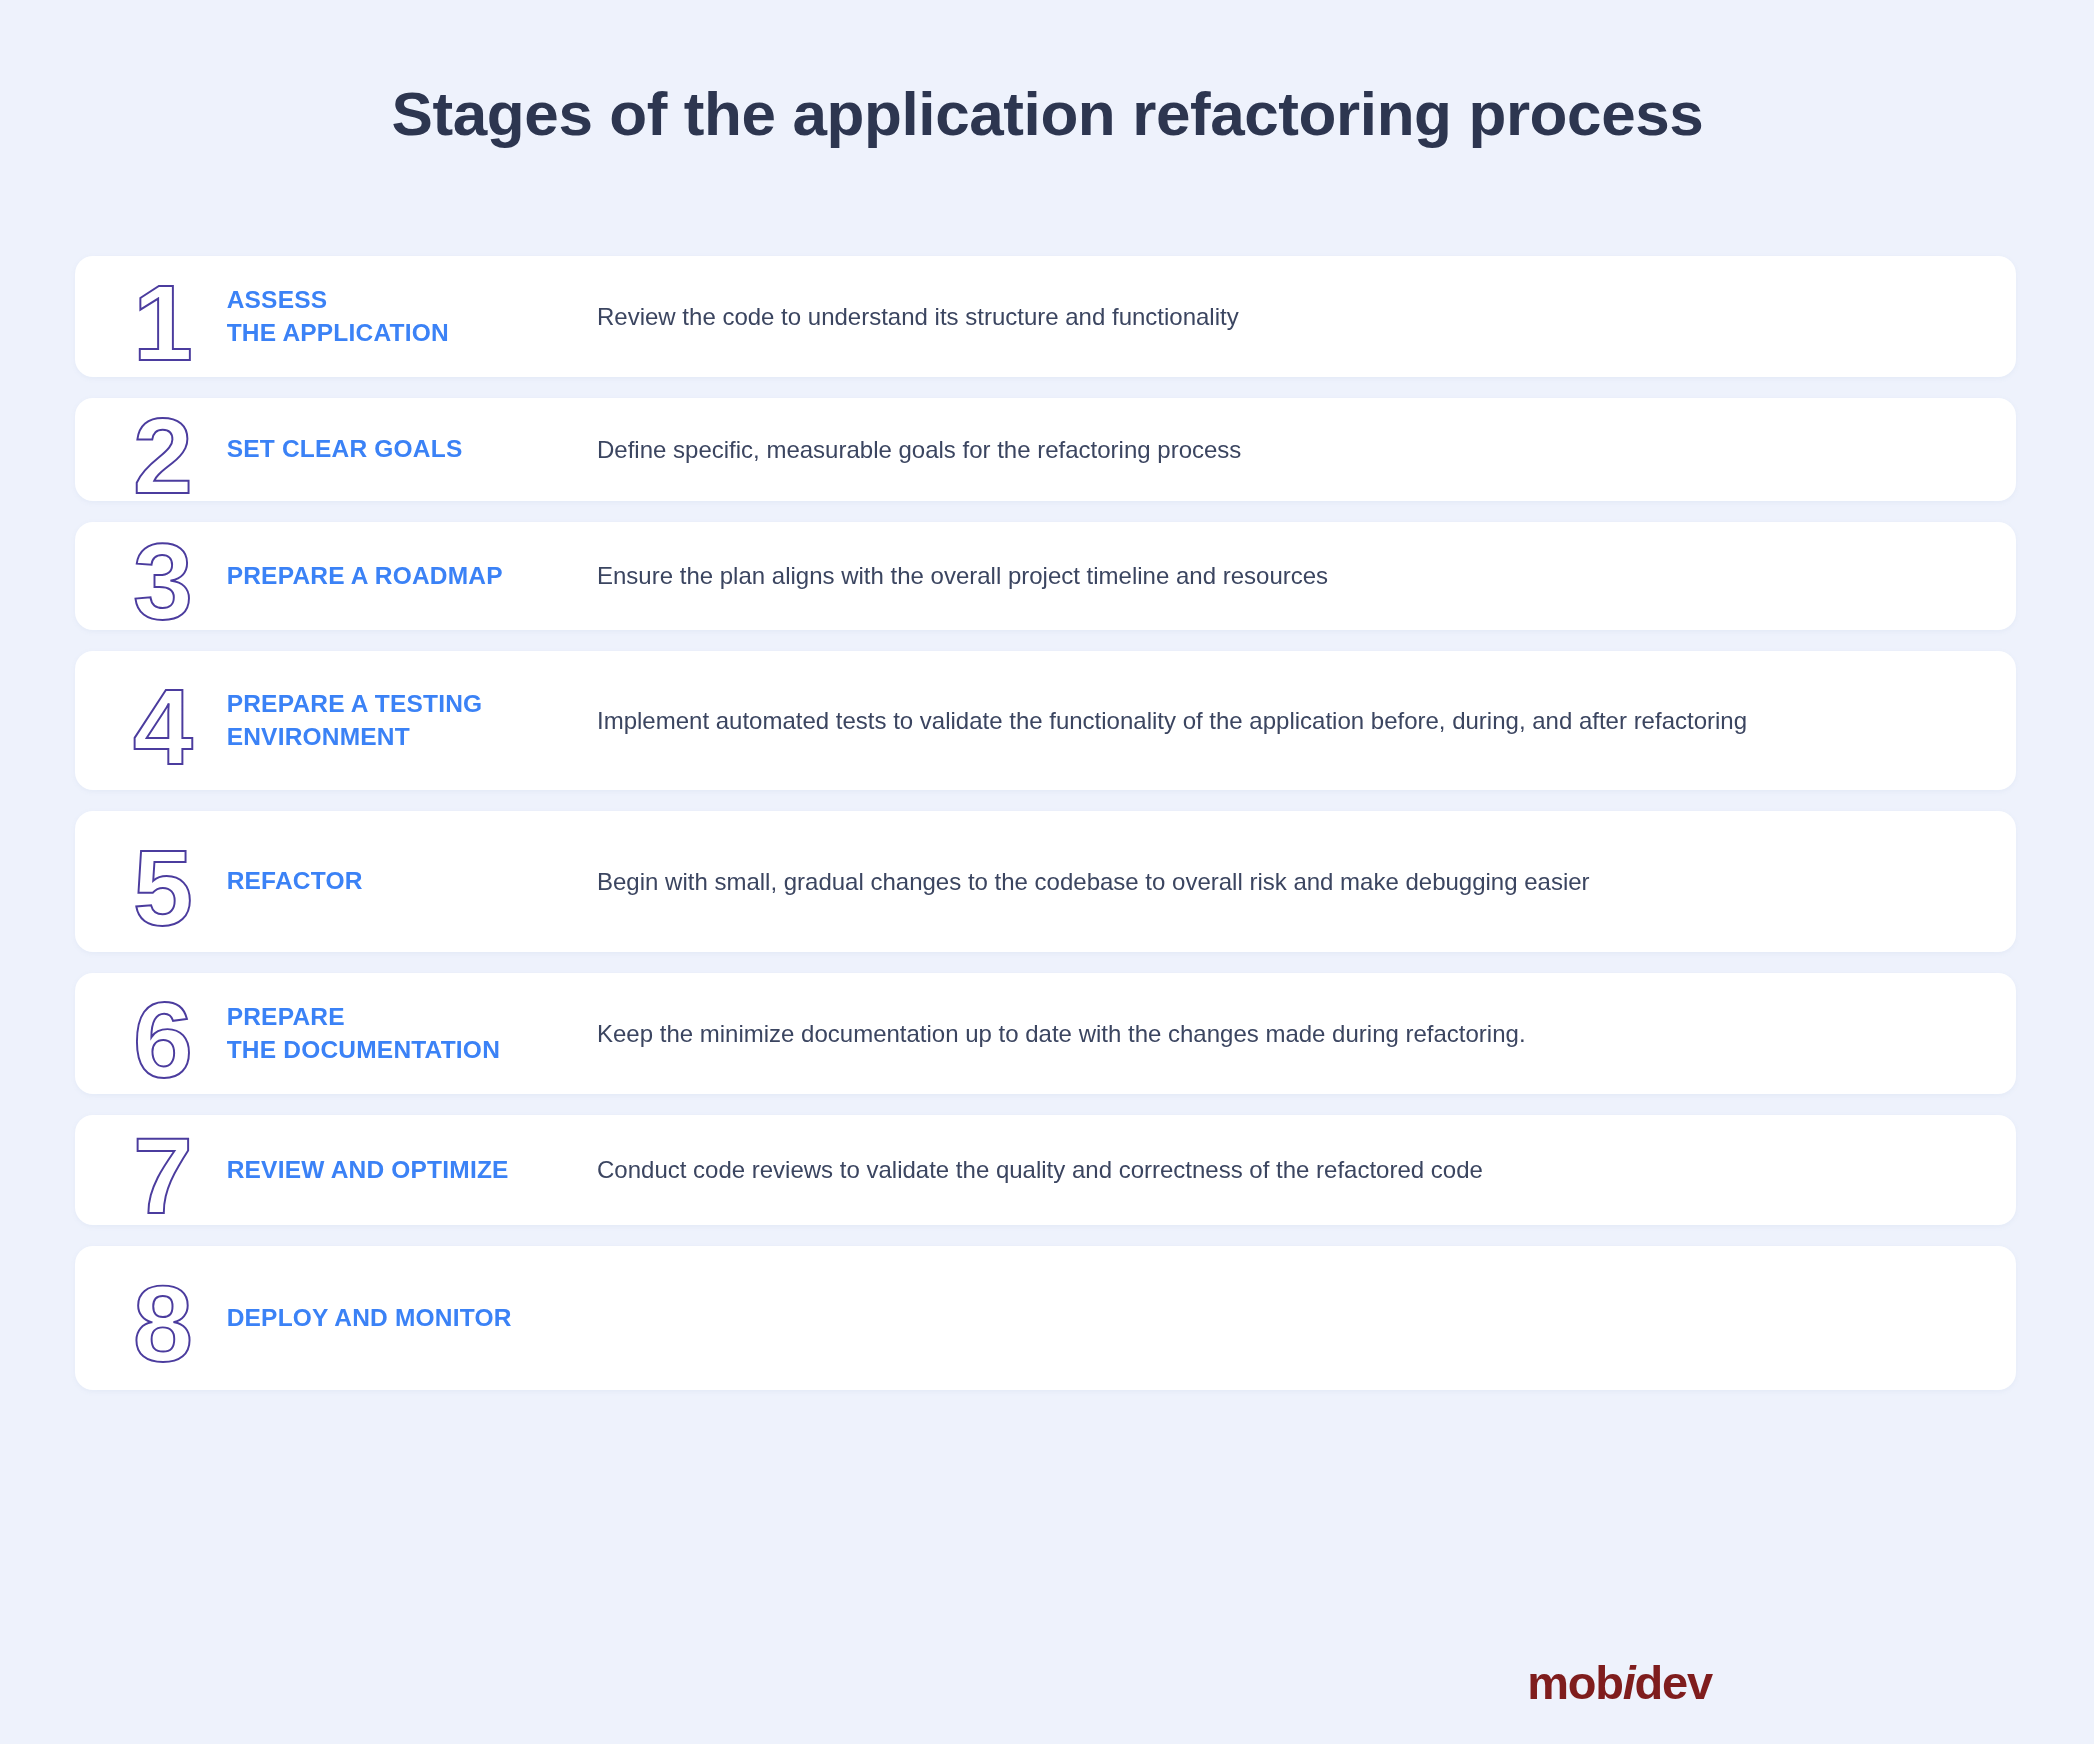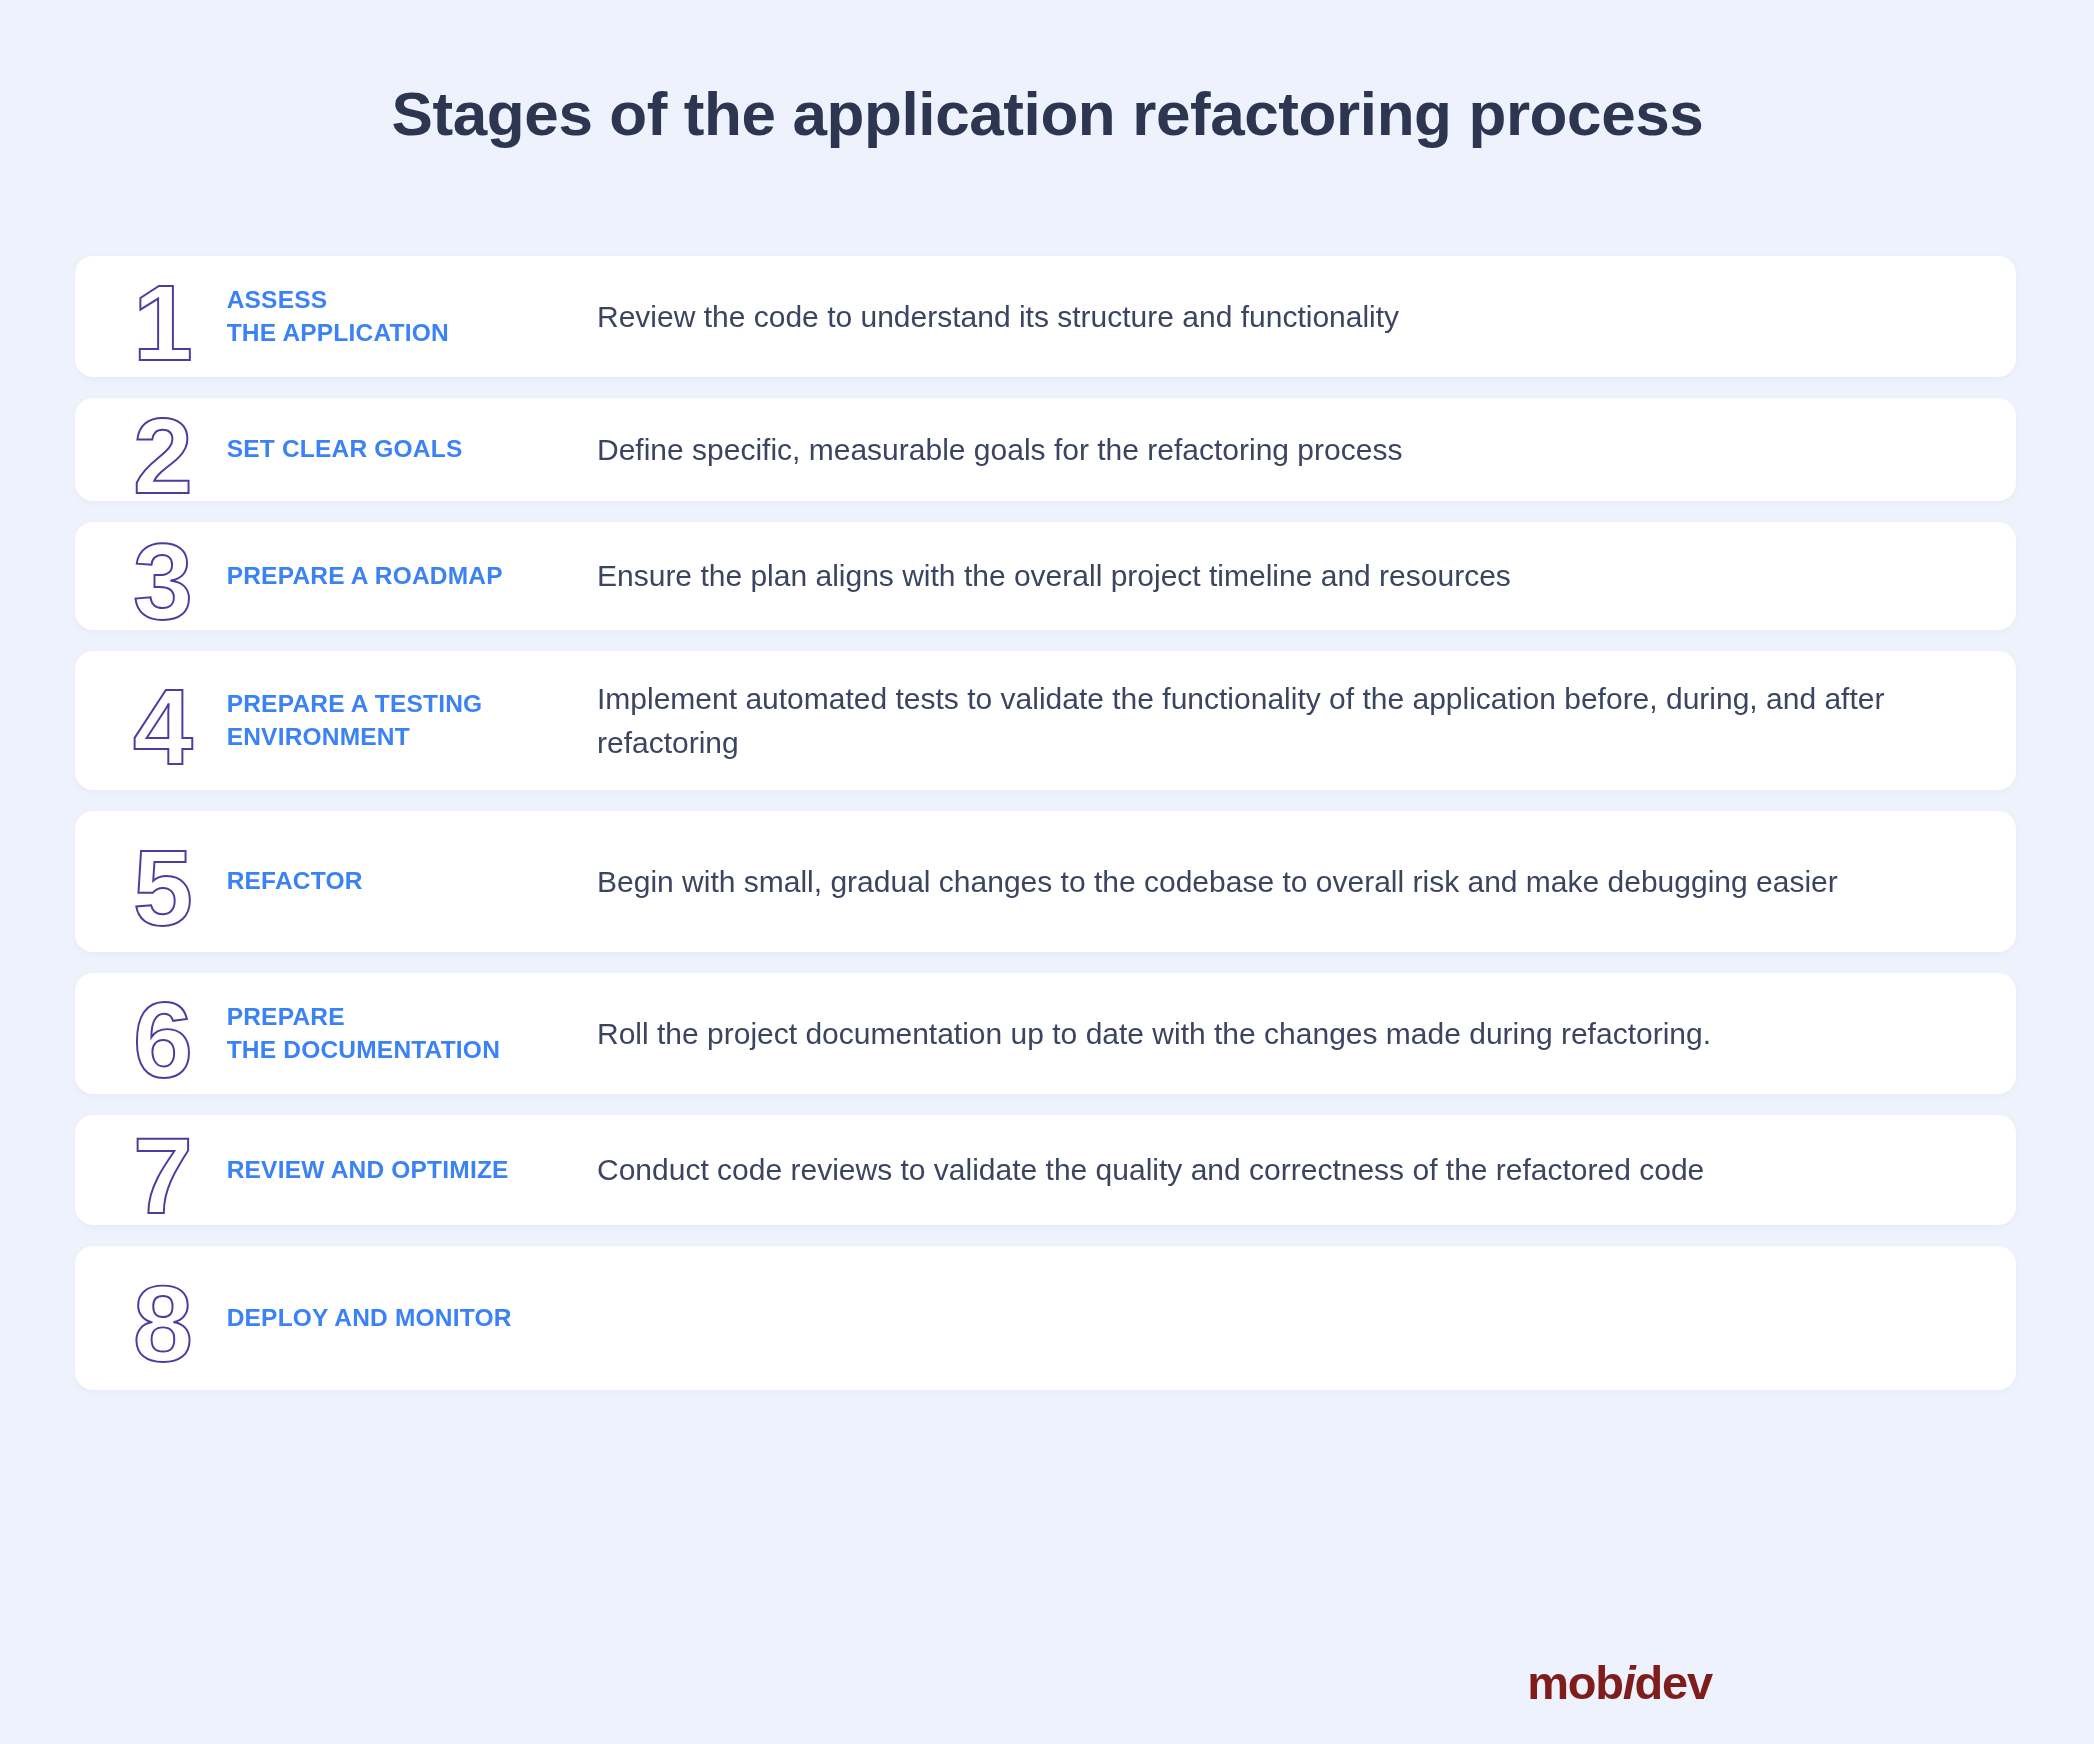"Review the code to understand" .desc { font-size: 30px -> 24px }
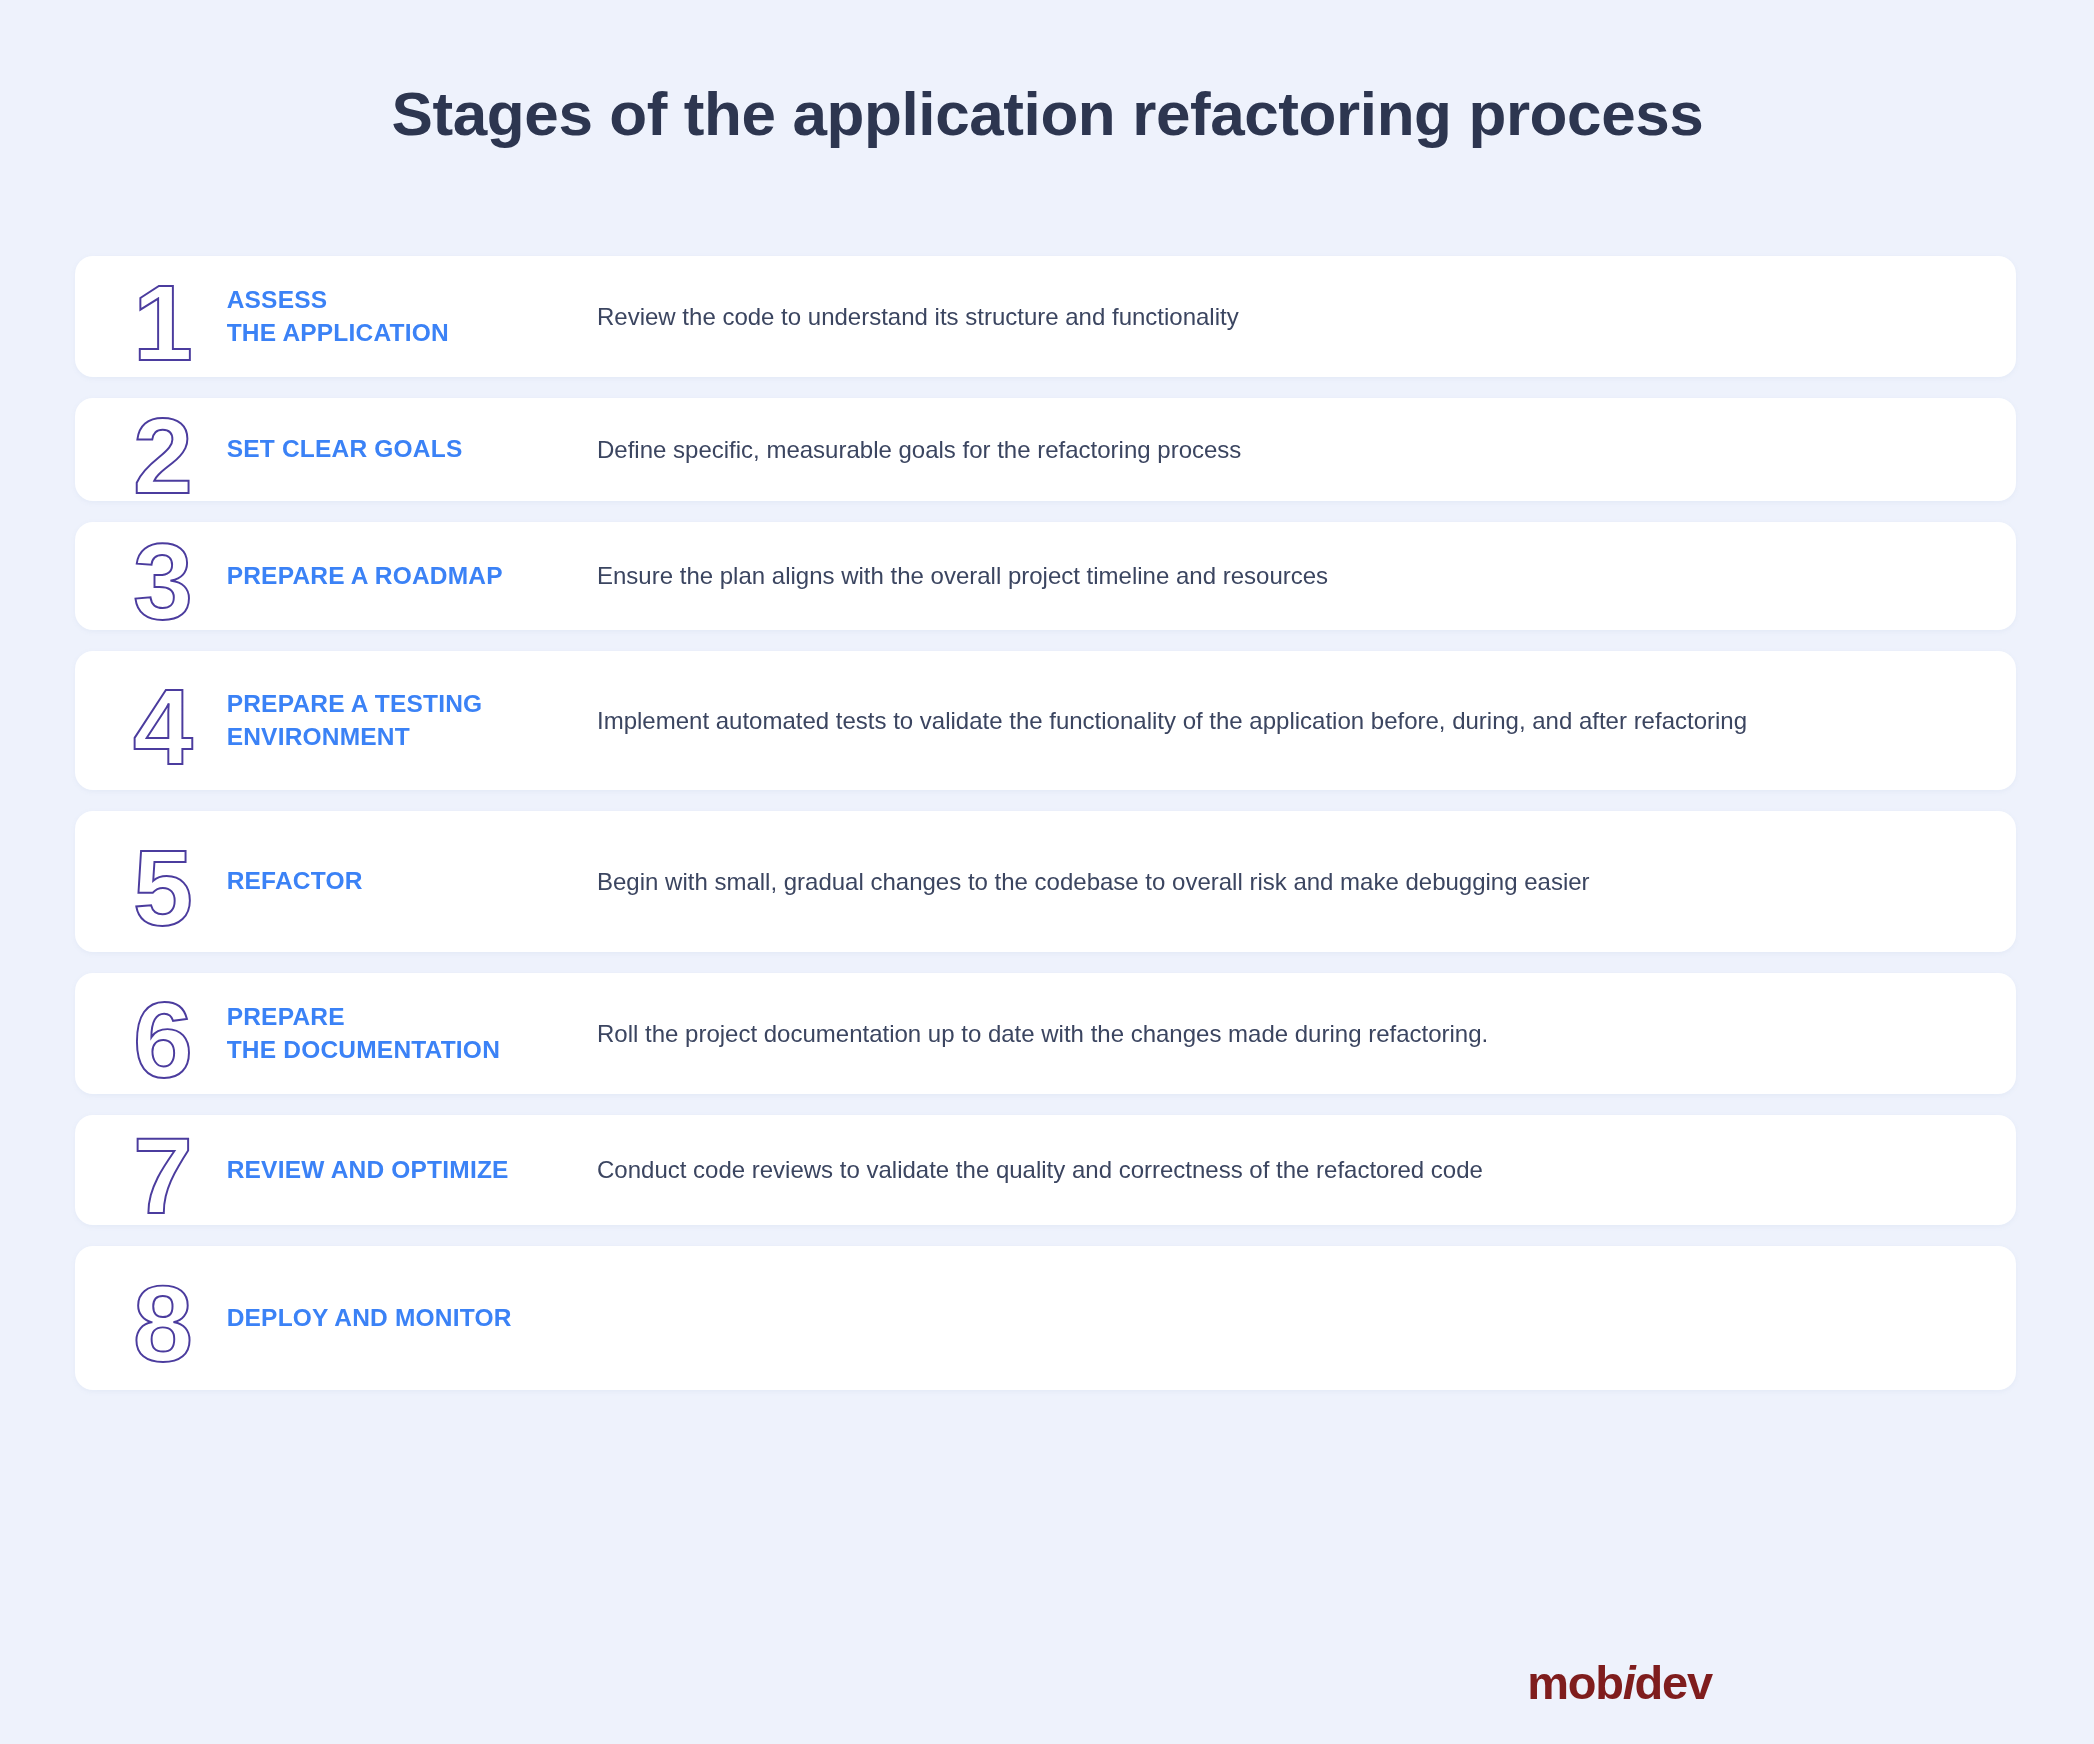"Roll the project documentation up" div.desc { text: Roll the project -> Keep the minimize }
